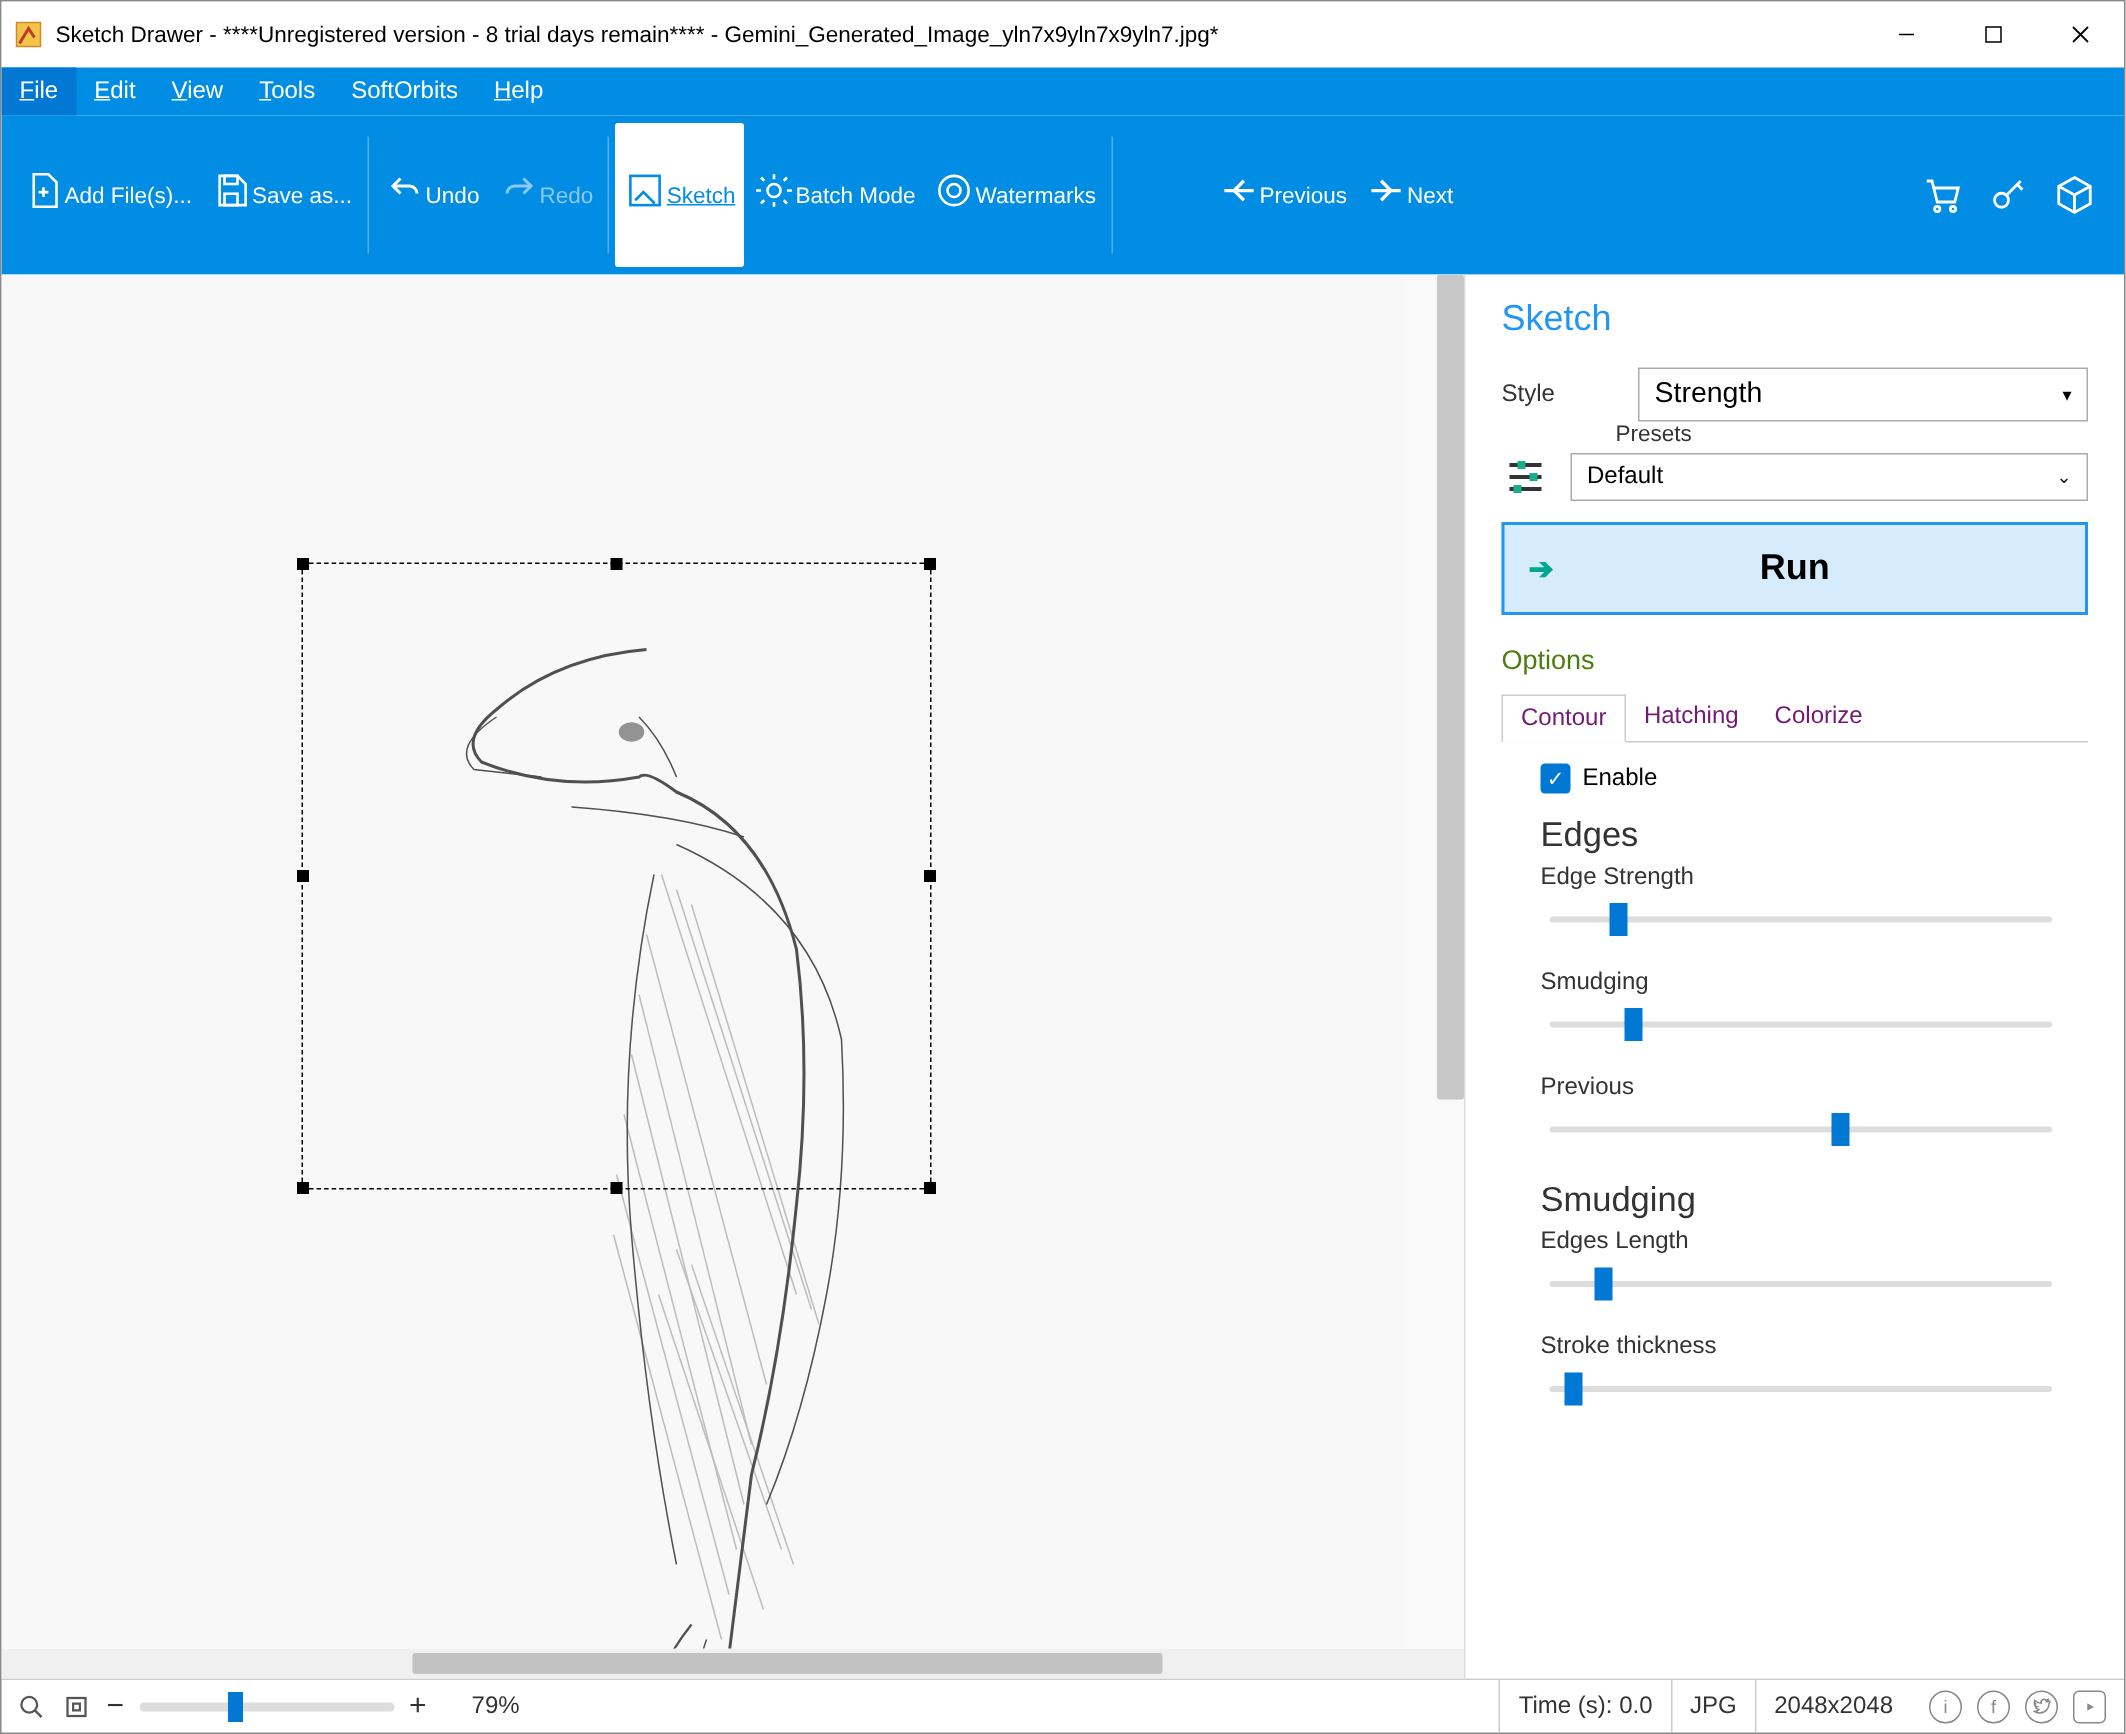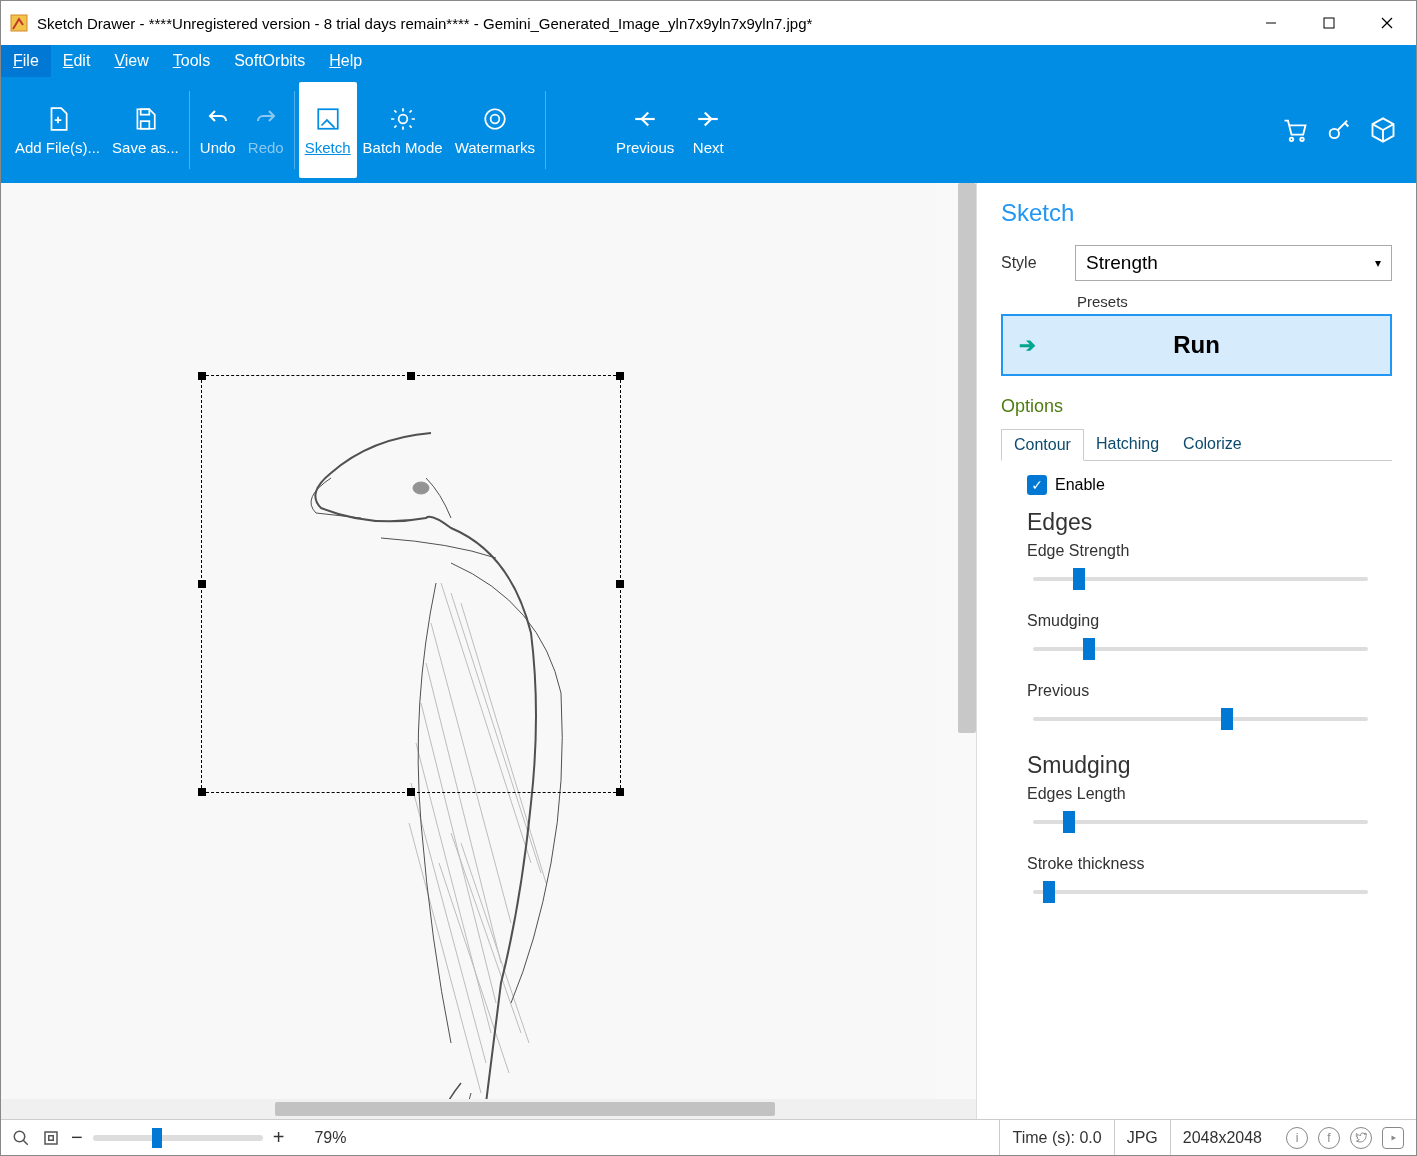"Add File(s)..." .ribbon-btn { flex-direction: column -> row }
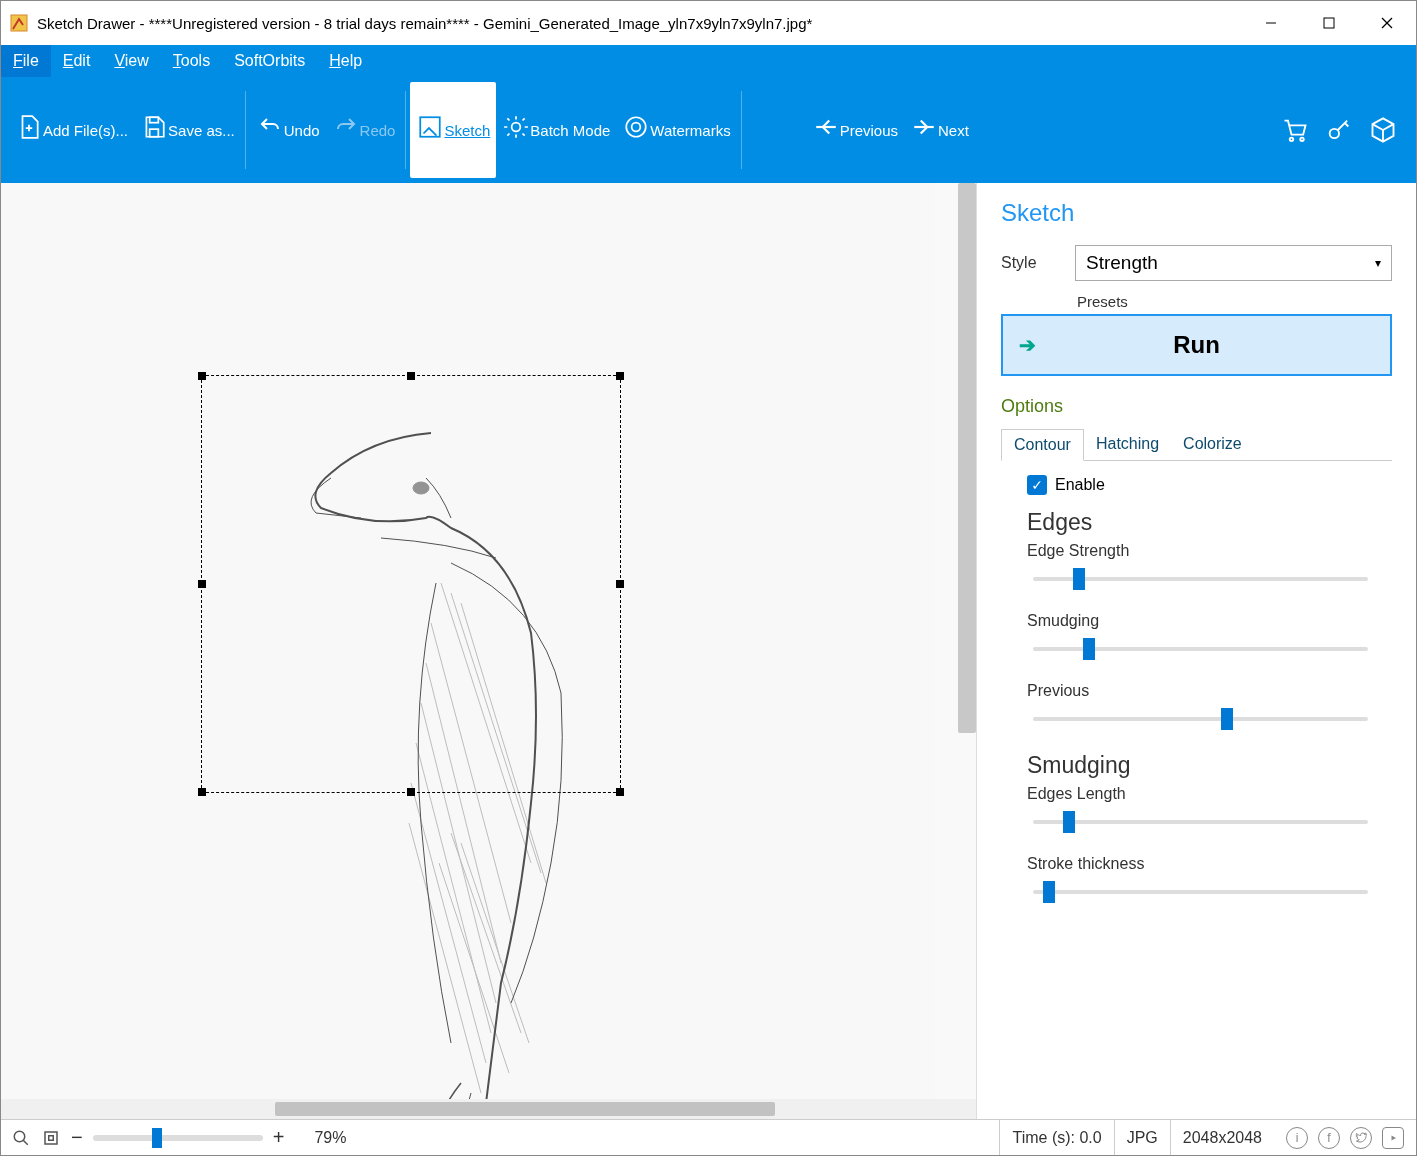"Style" .row { gap: 12px -> 29px; margin-bottom: 12px -> none }
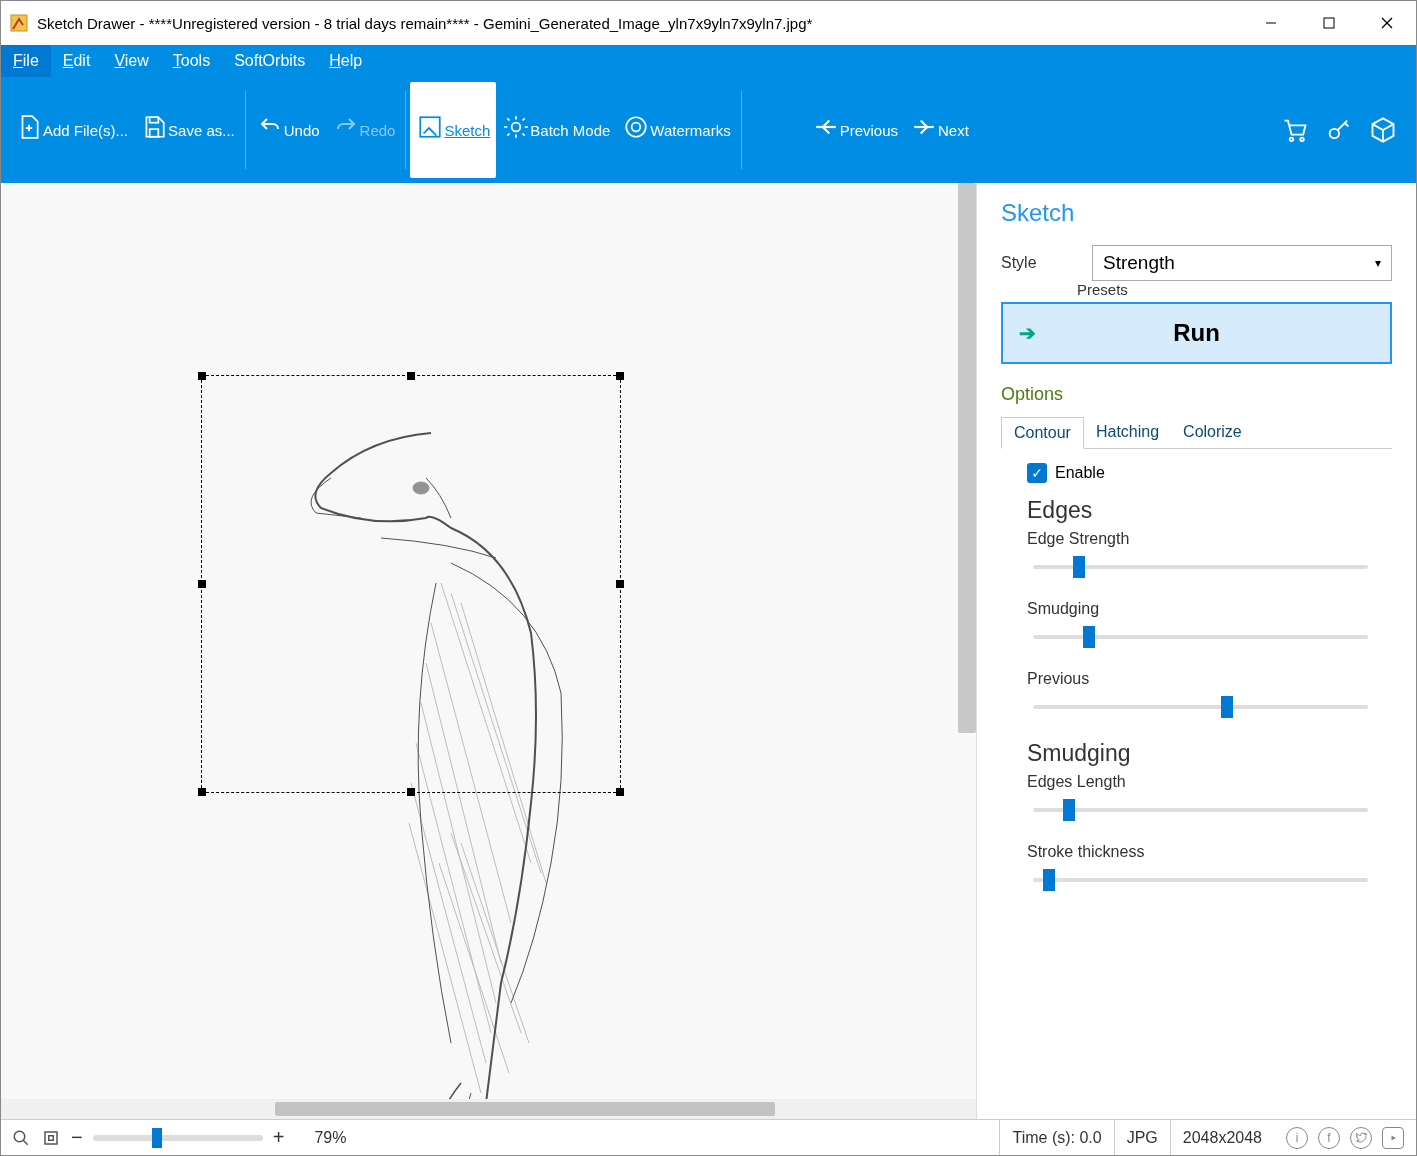"Default" div.preset-row { html: none -> <div> <span> <svg> <line></line> <rect></rect> <line></line> <rect></rect> <line></line> <rect></rect> </svg> </span> <div> <span>Default</span> <span>⌄</span> </div> </div> }
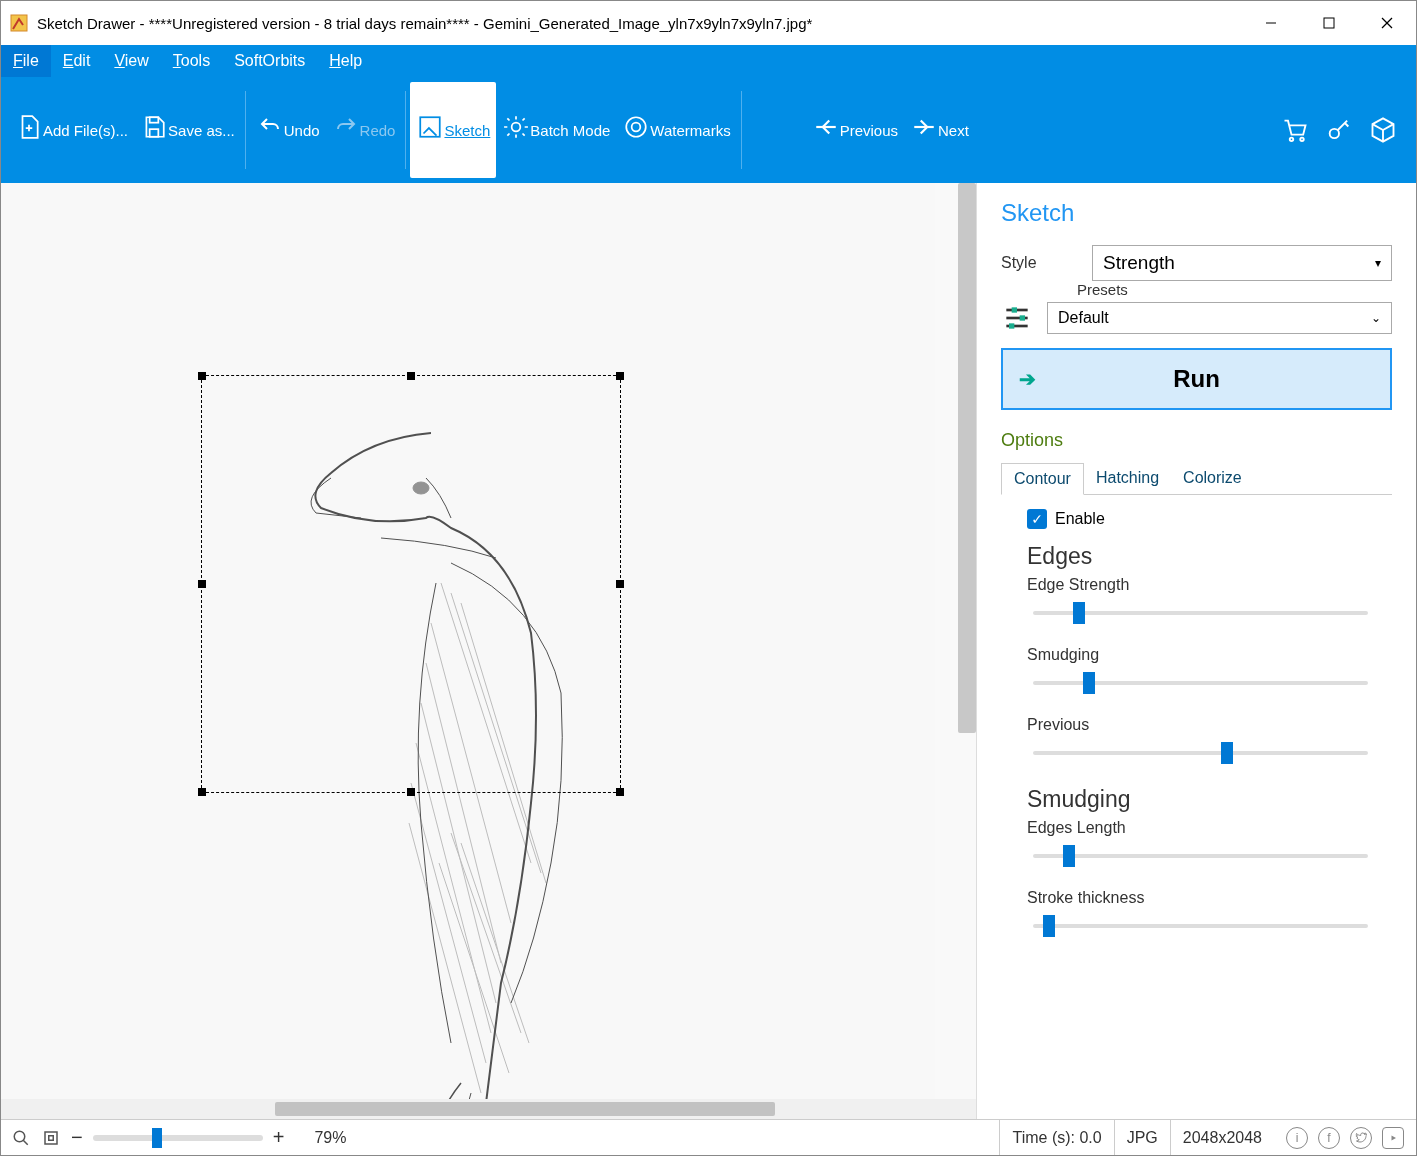"Contour" .tab { color: #0c4a6e -> #701a75 }
